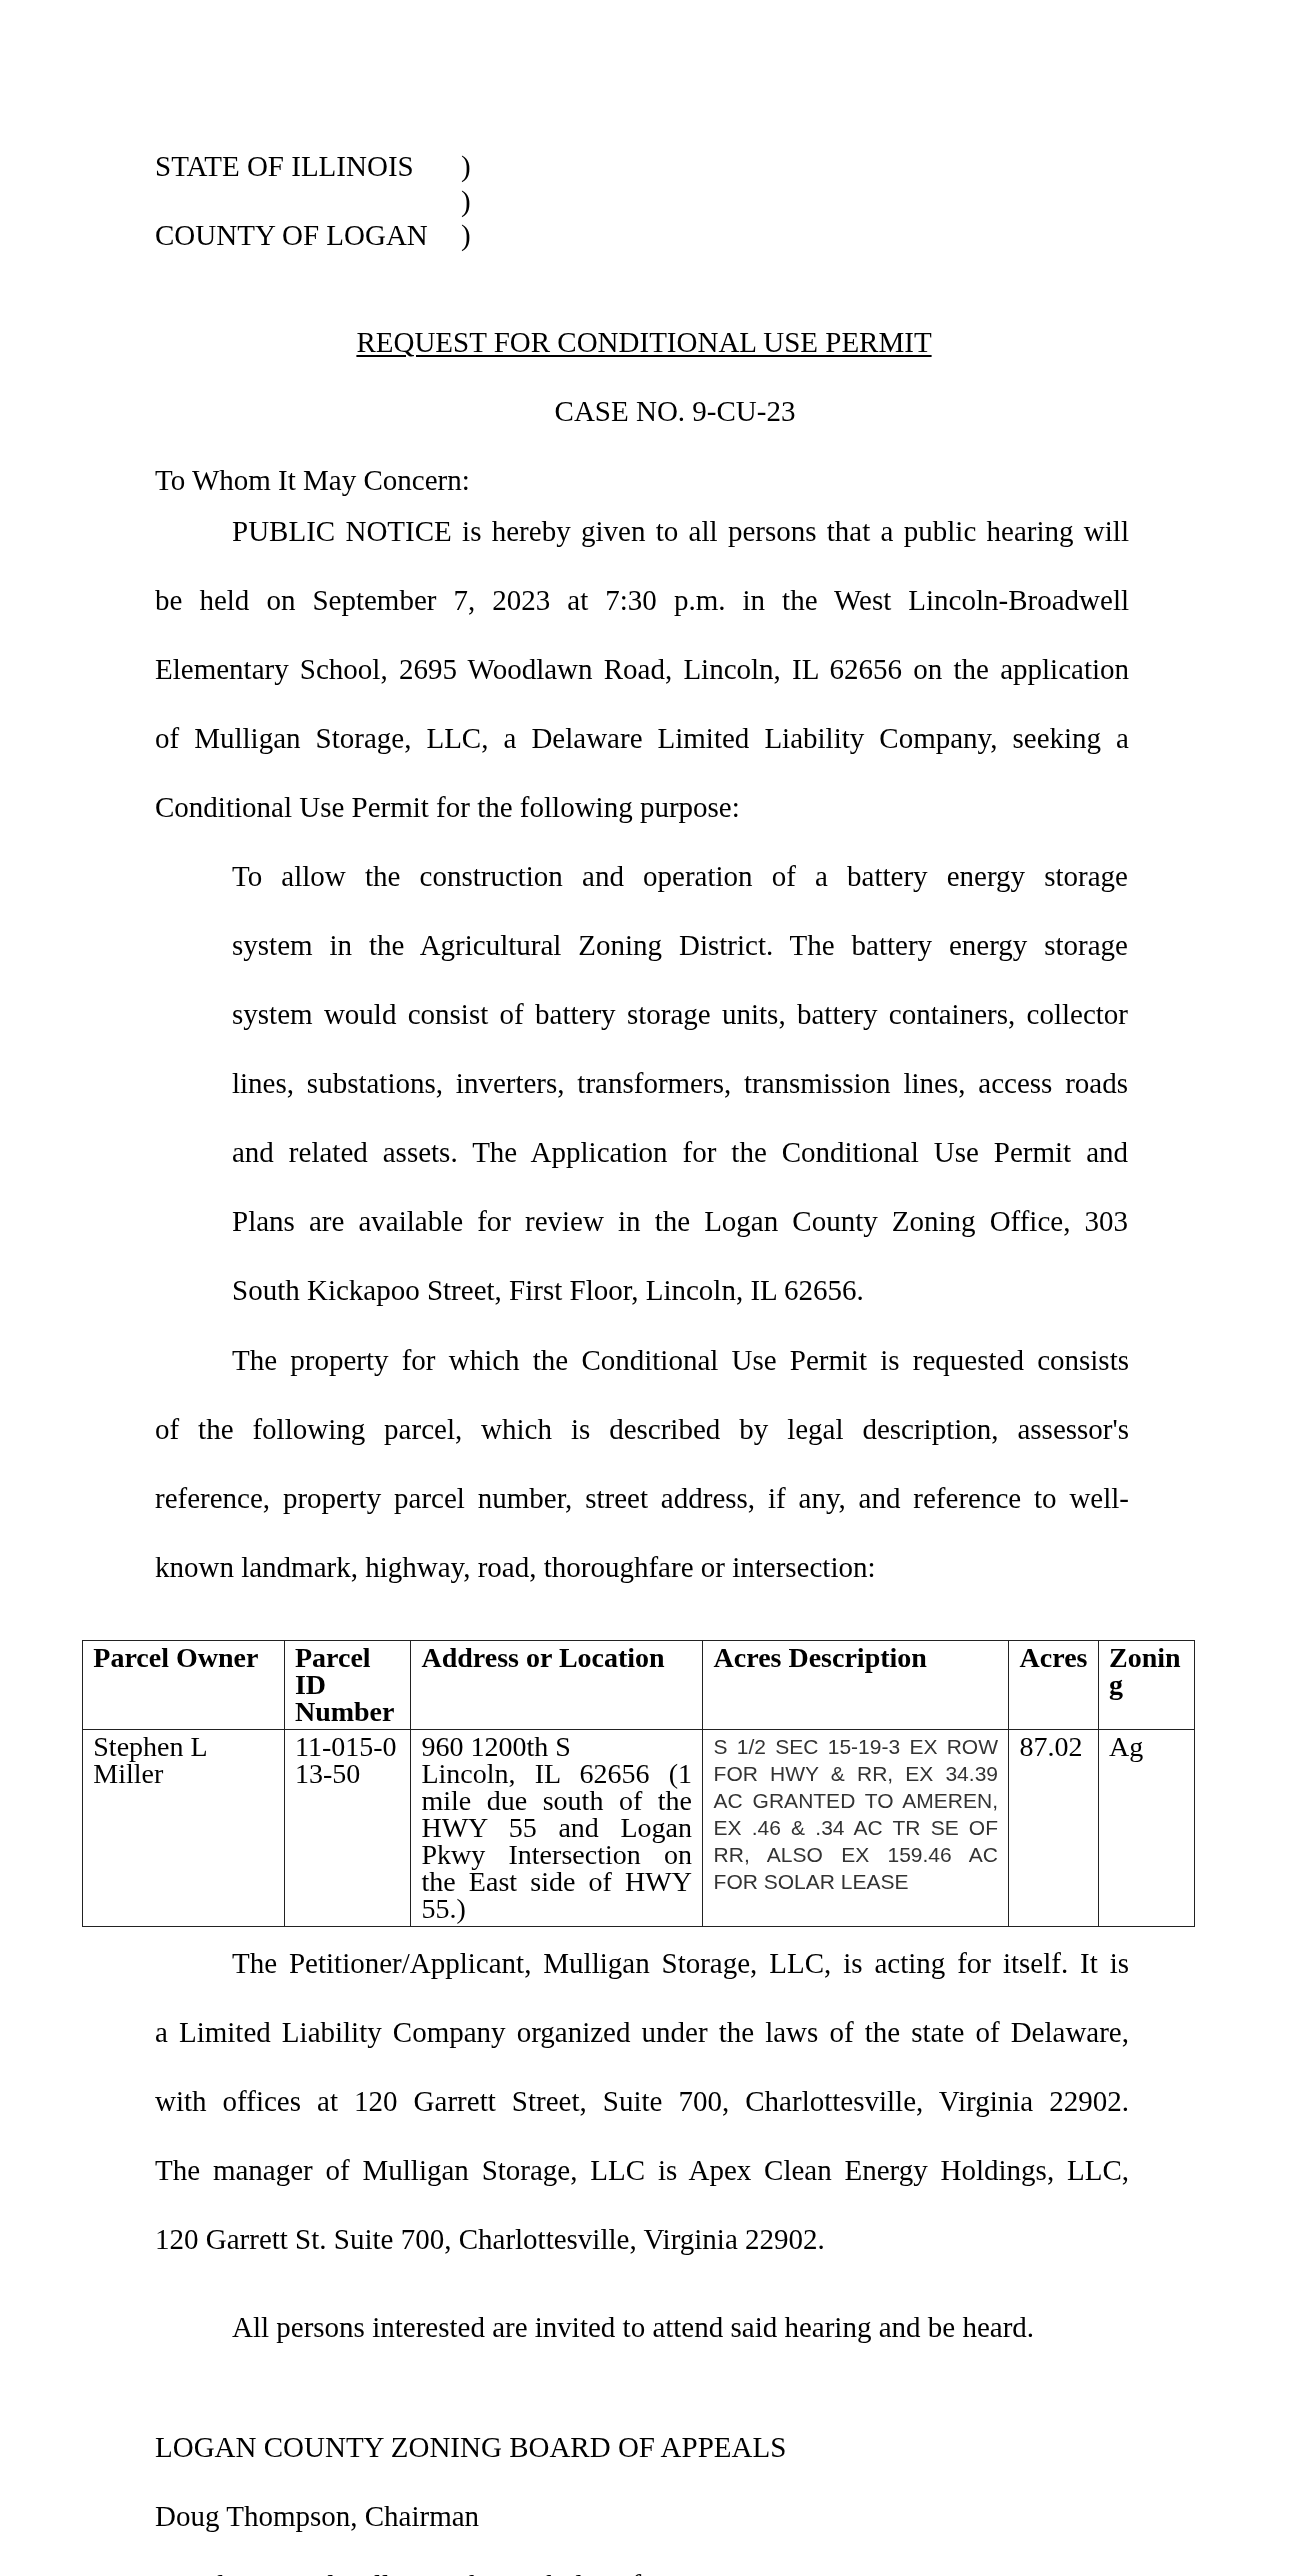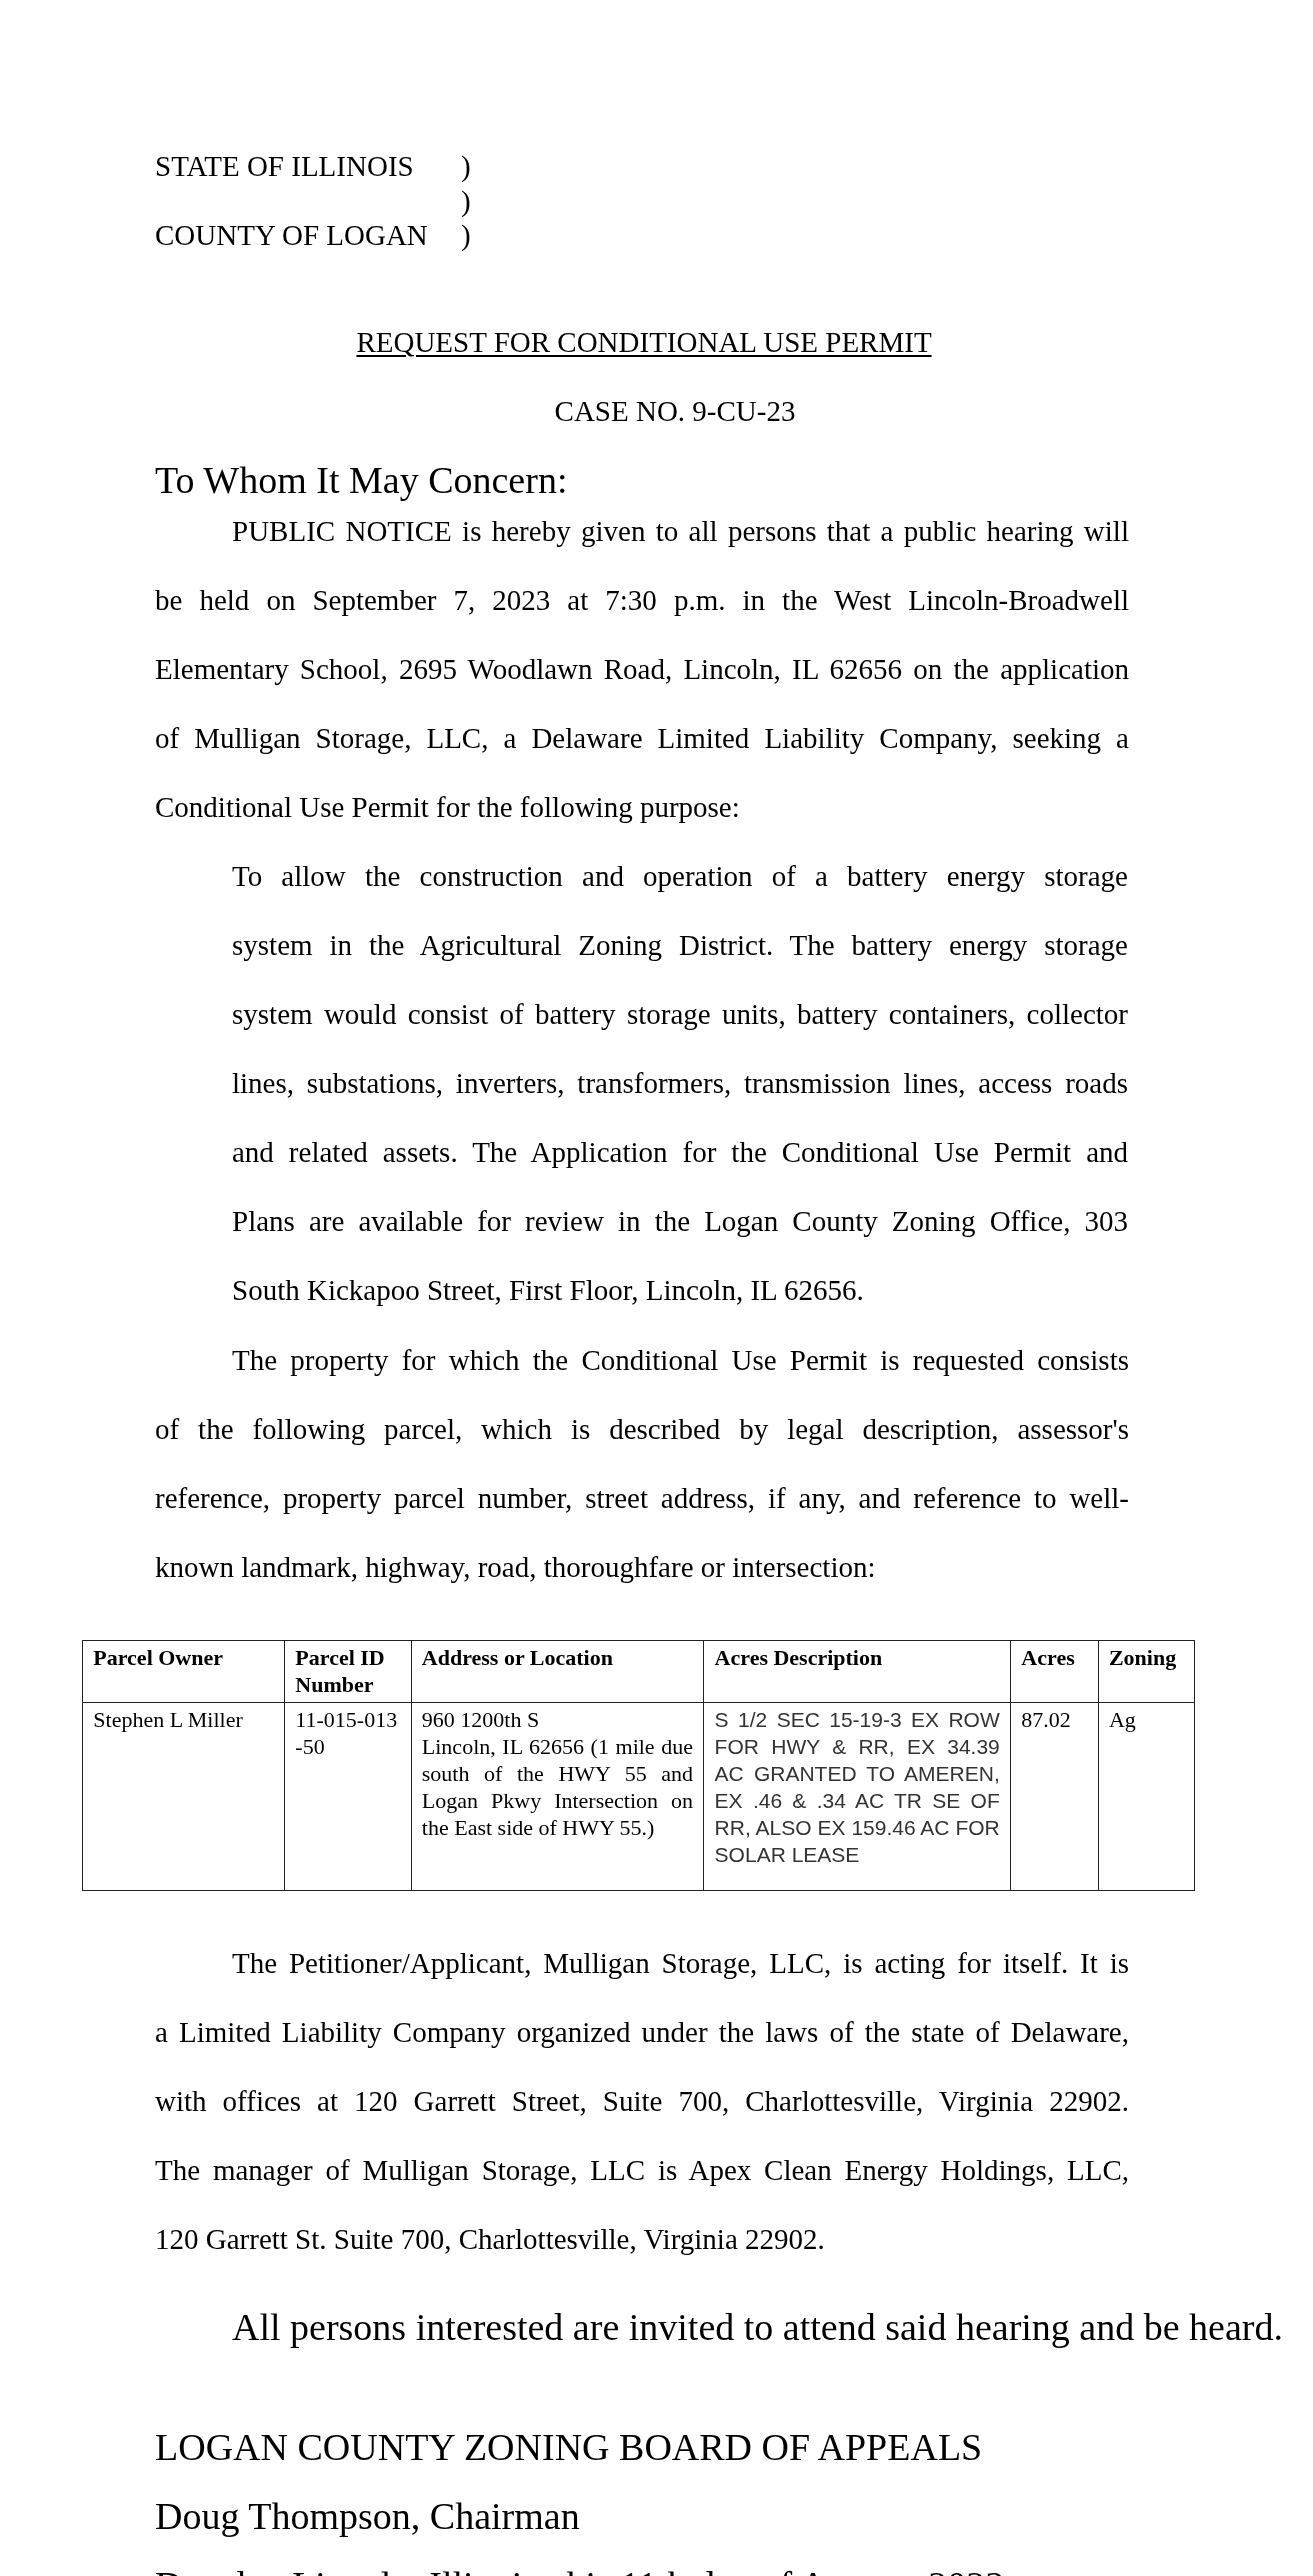"To Whom It May Concern:" .t { font-size: 38px -> 29px }
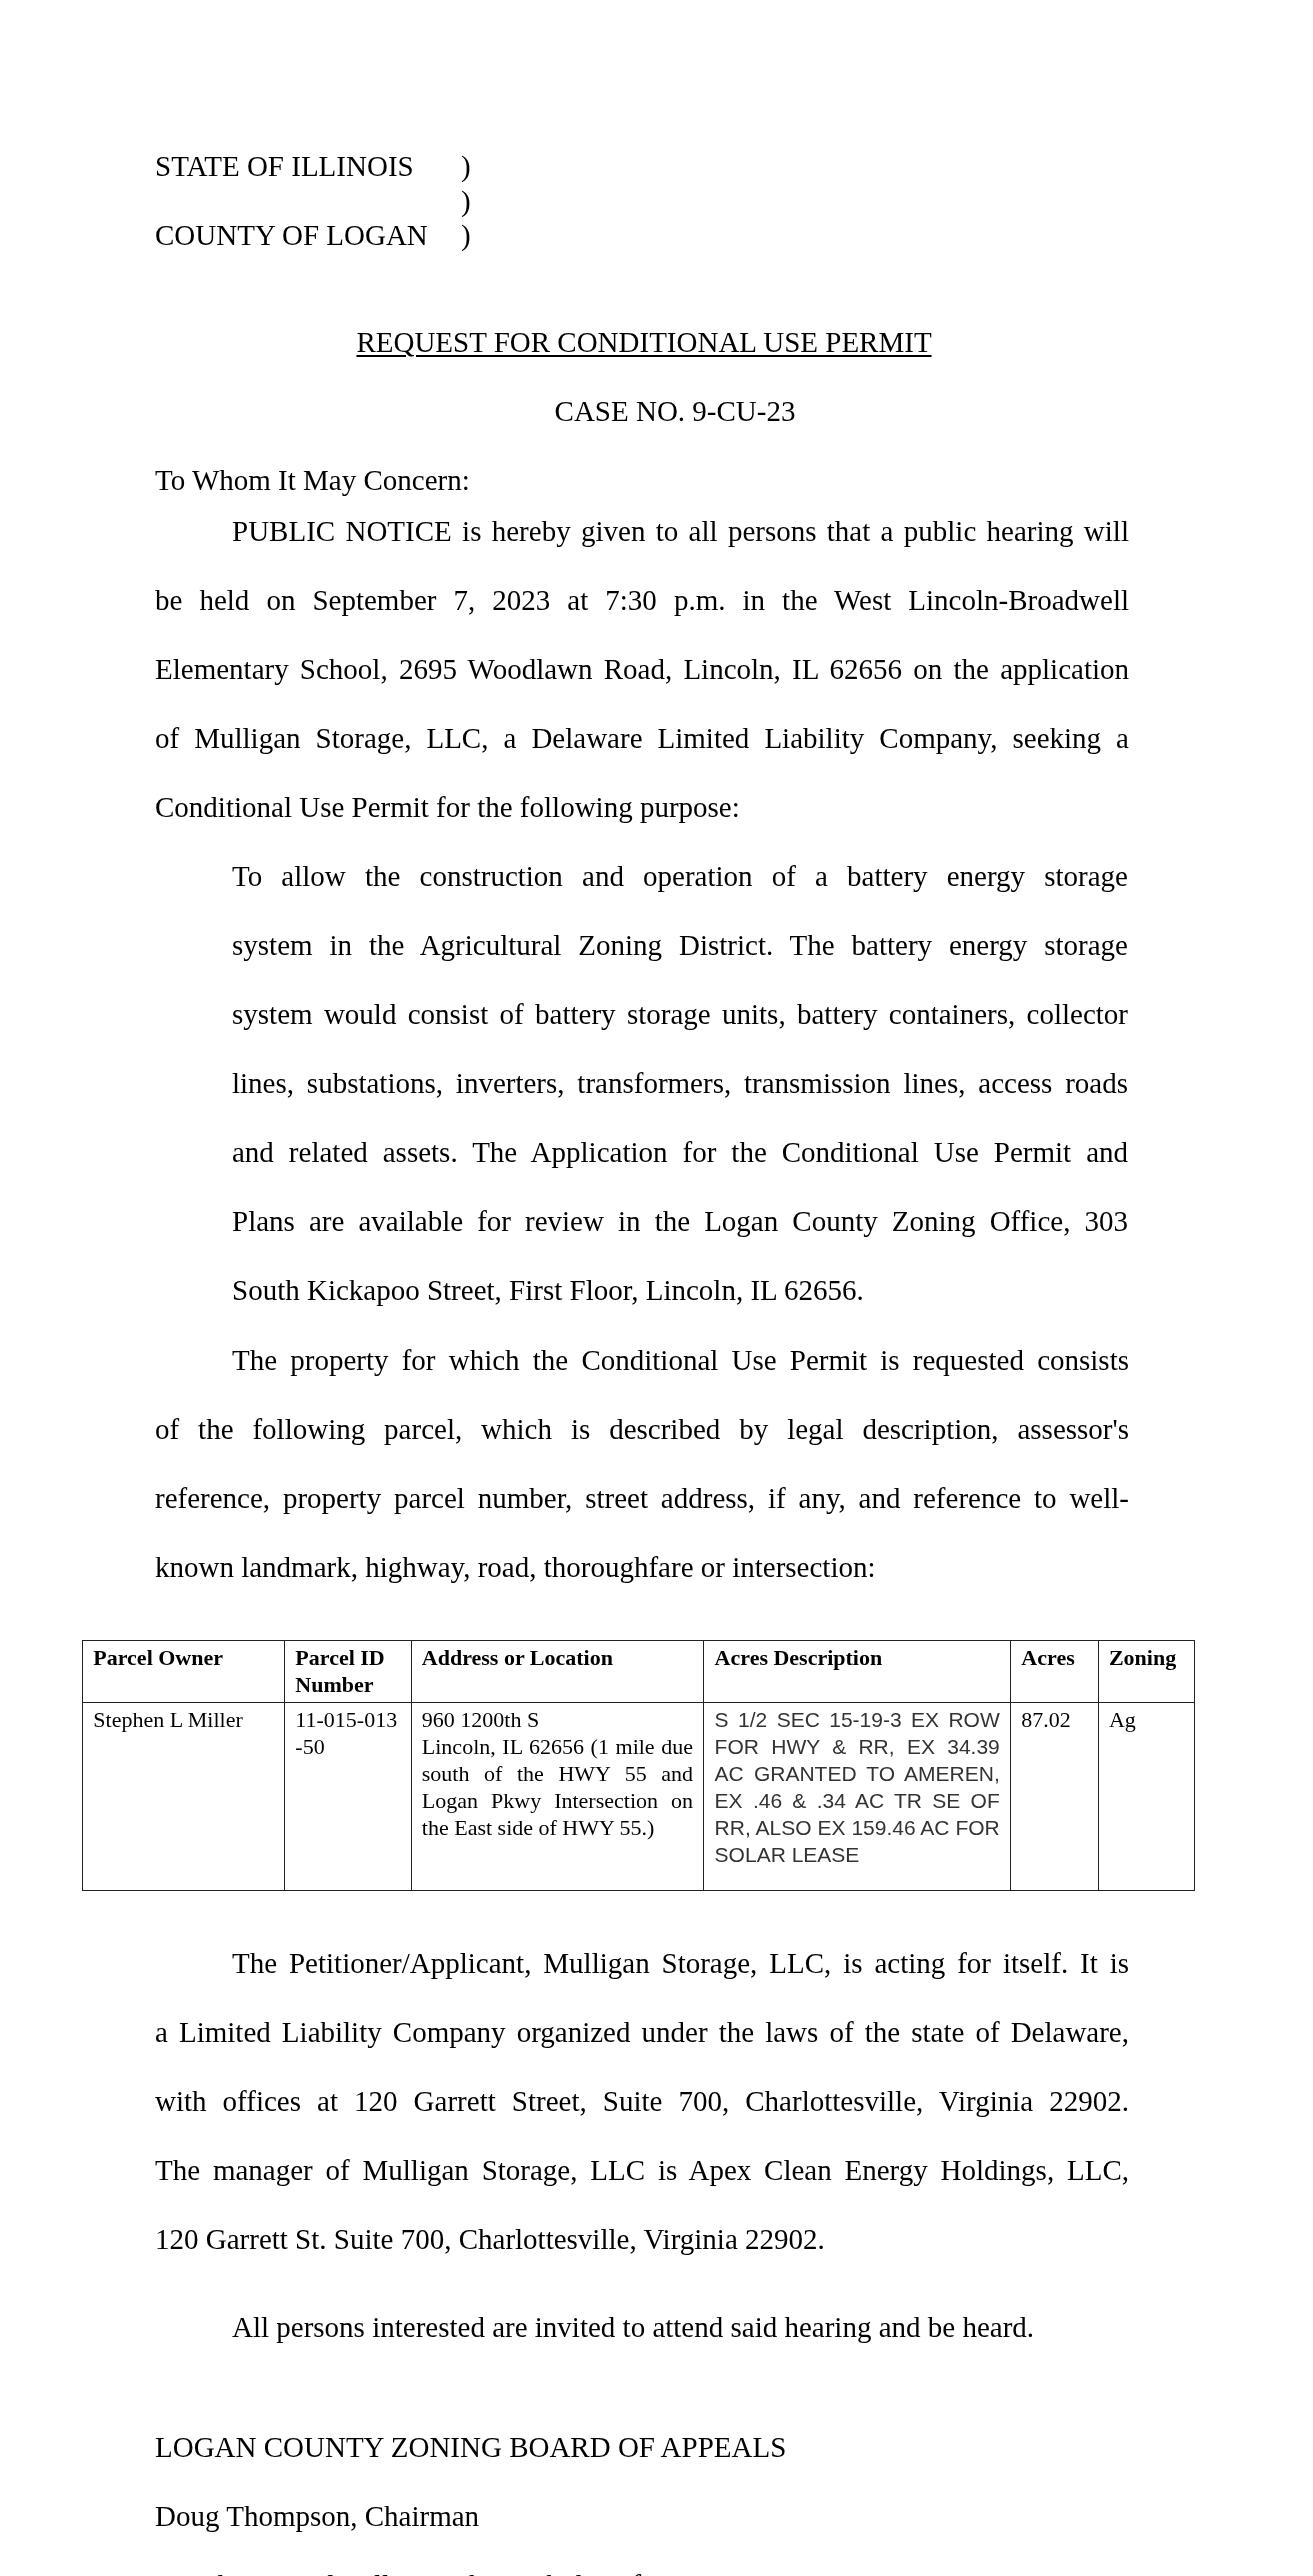"Parcel Owner" table.parcels th, table.parcels td { font-size: 22px -> 28px }
